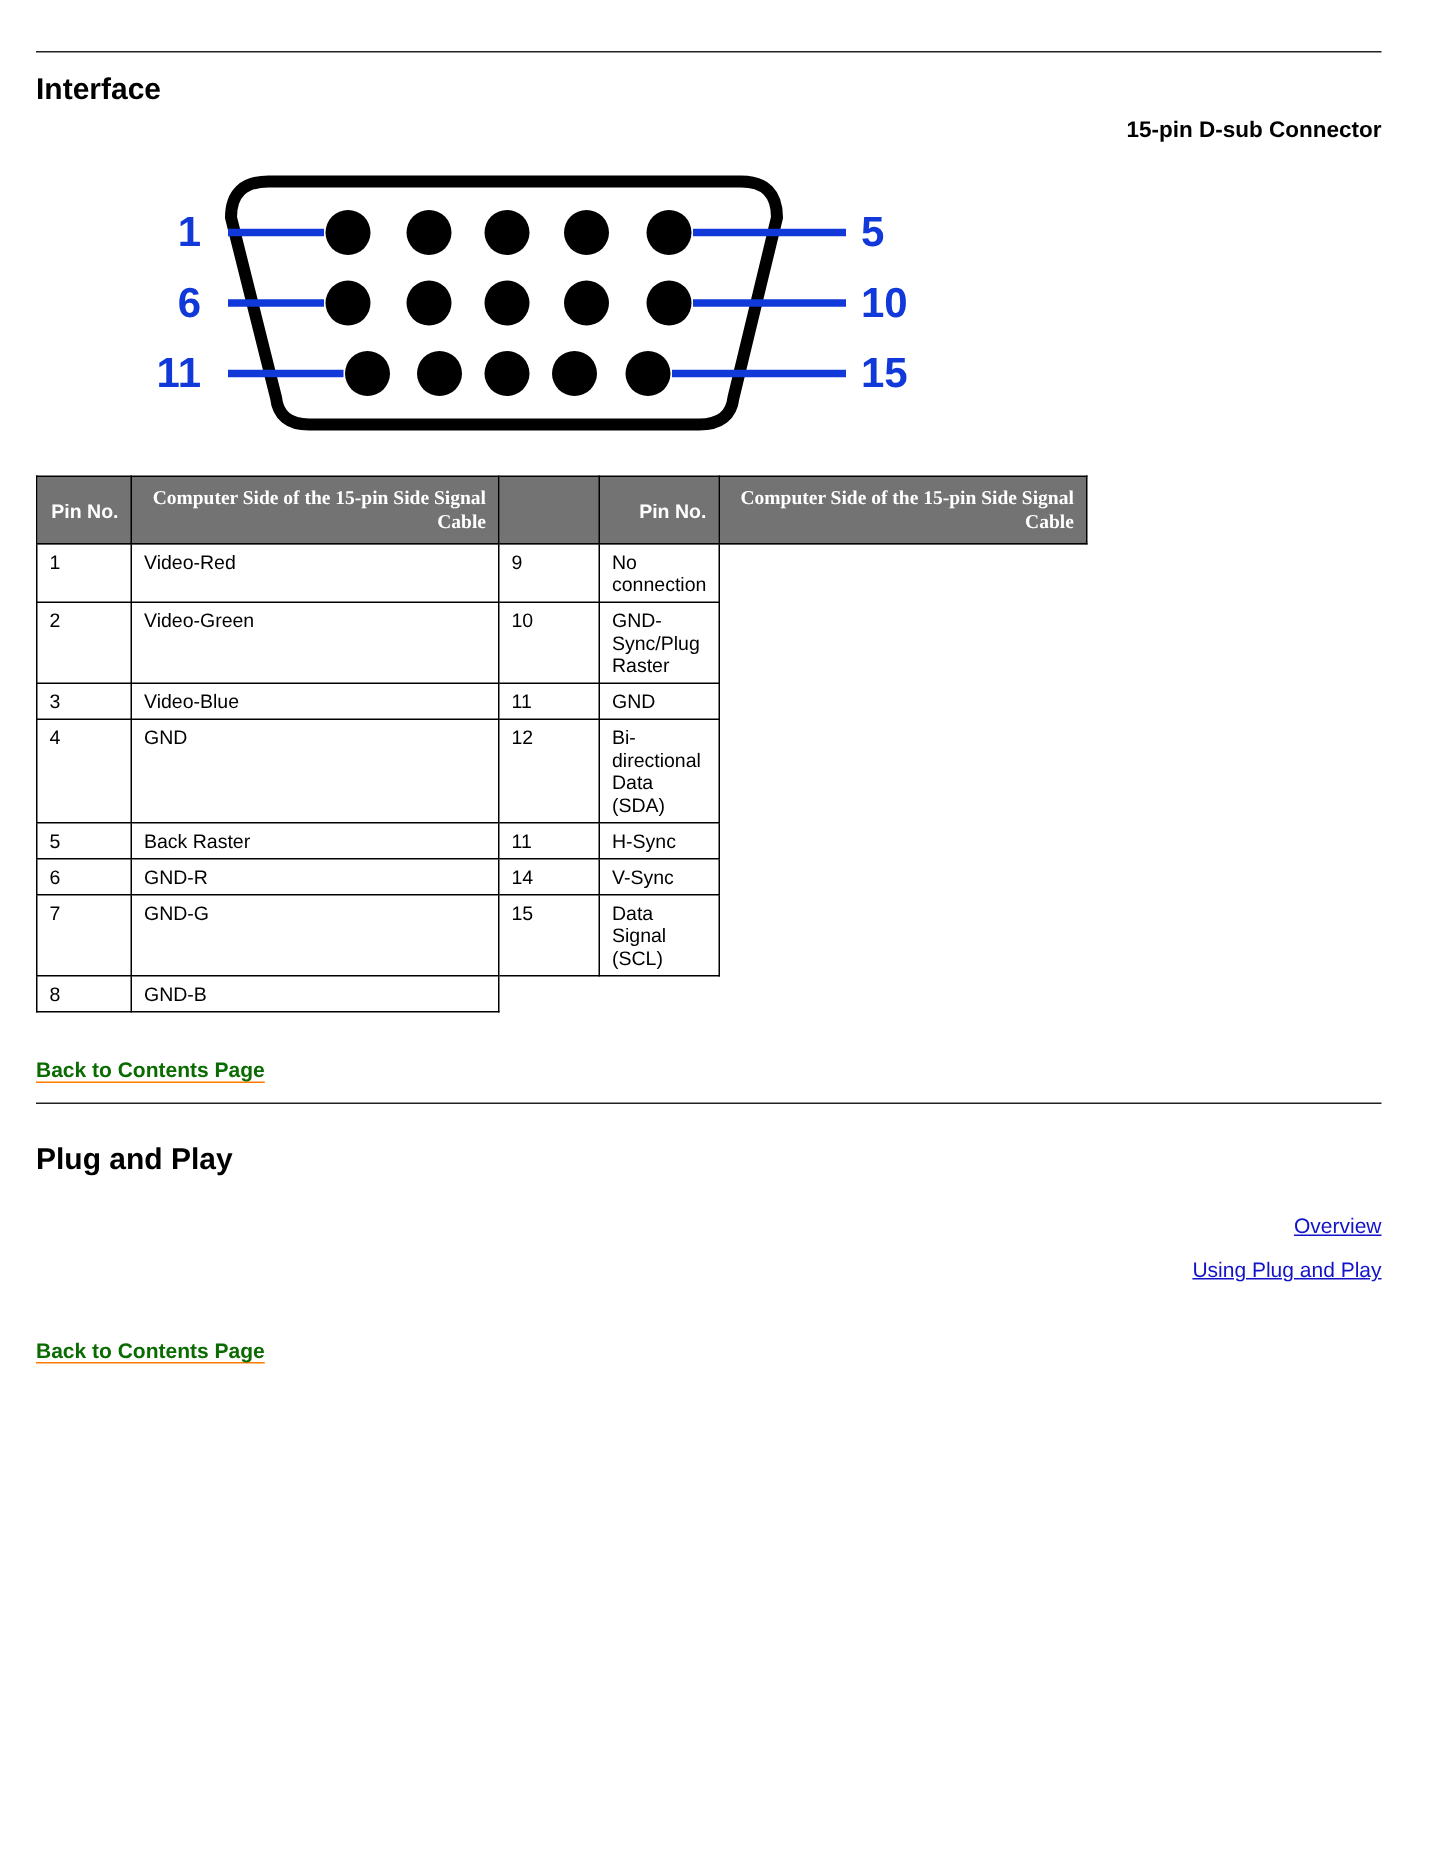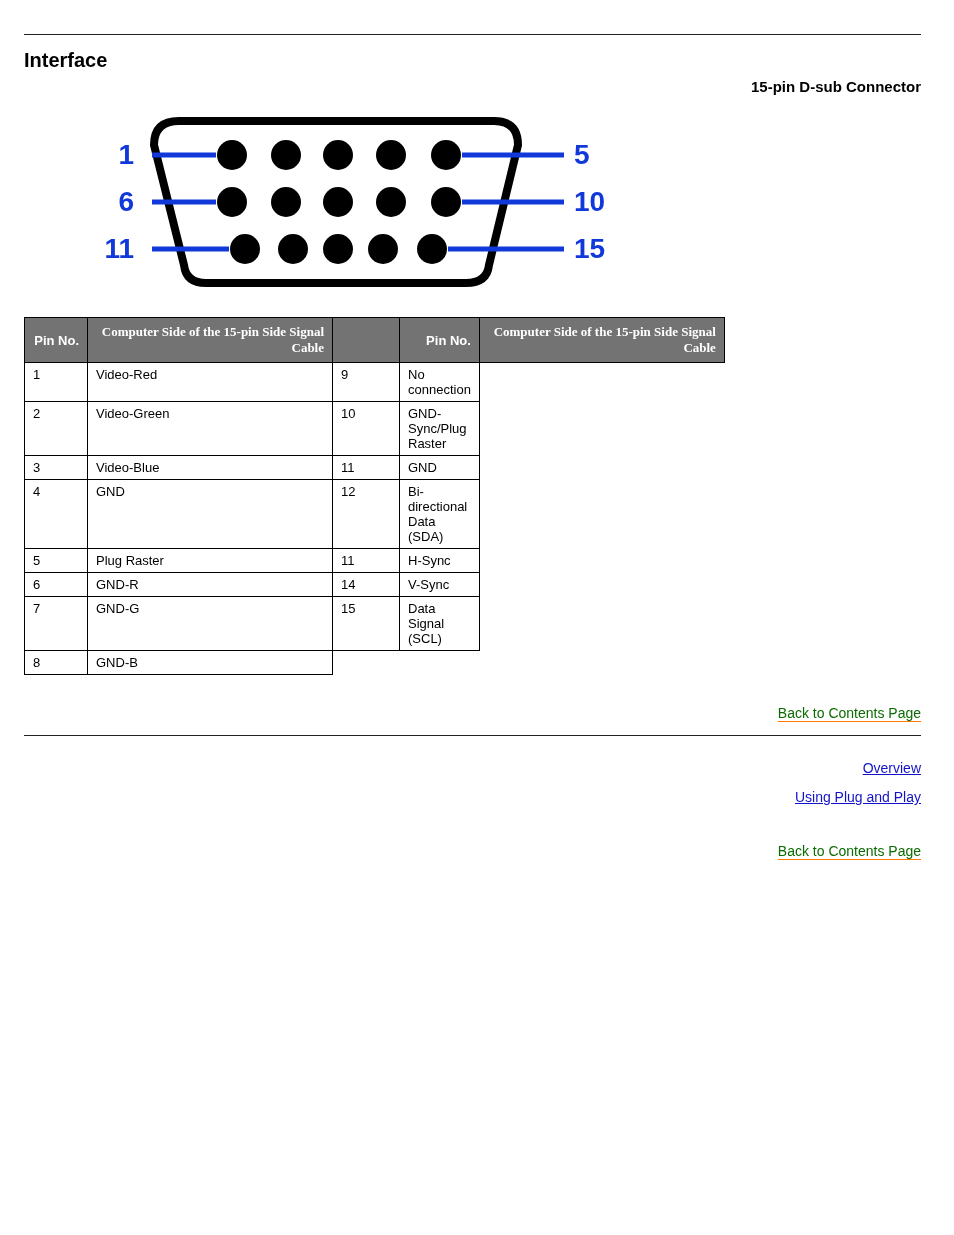"Plug Raster" td { text: Plug -> Back }
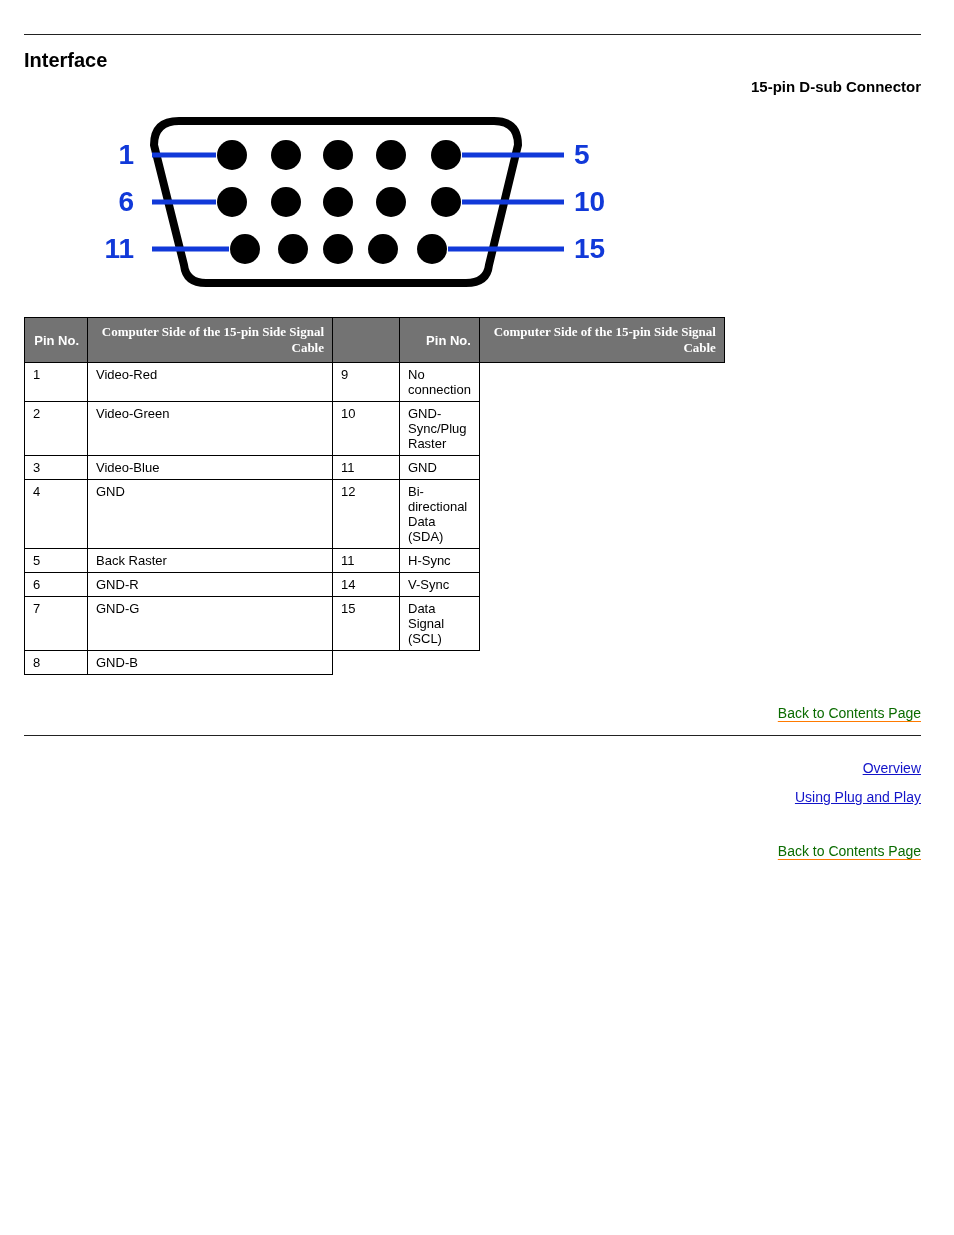"Back to Contents Page" .back-line { font-weight: none -> bold; text-align: right -> left }
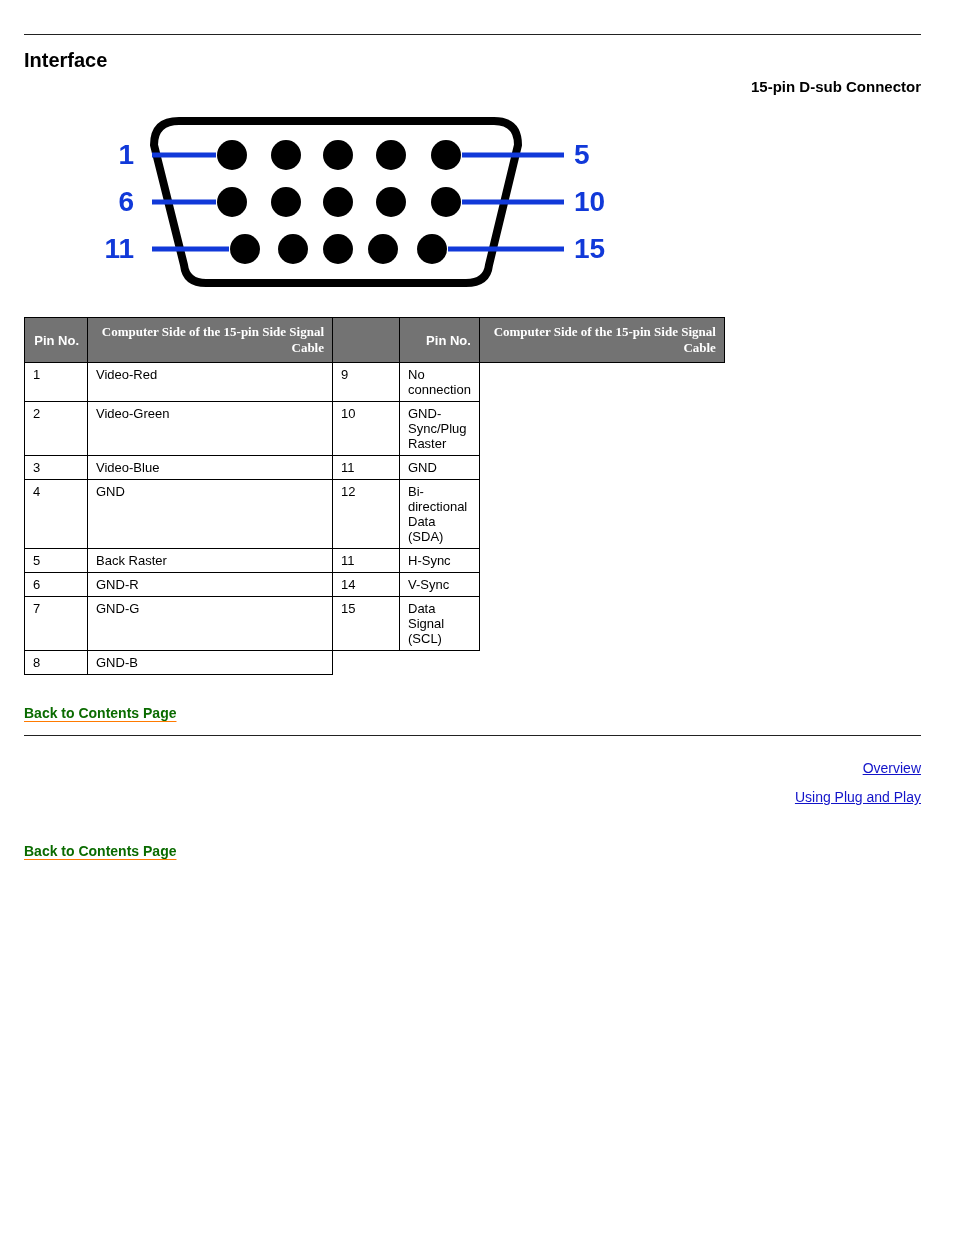"Plug and Play" div.title { html: none -> <div>Plug and Play</div> }
